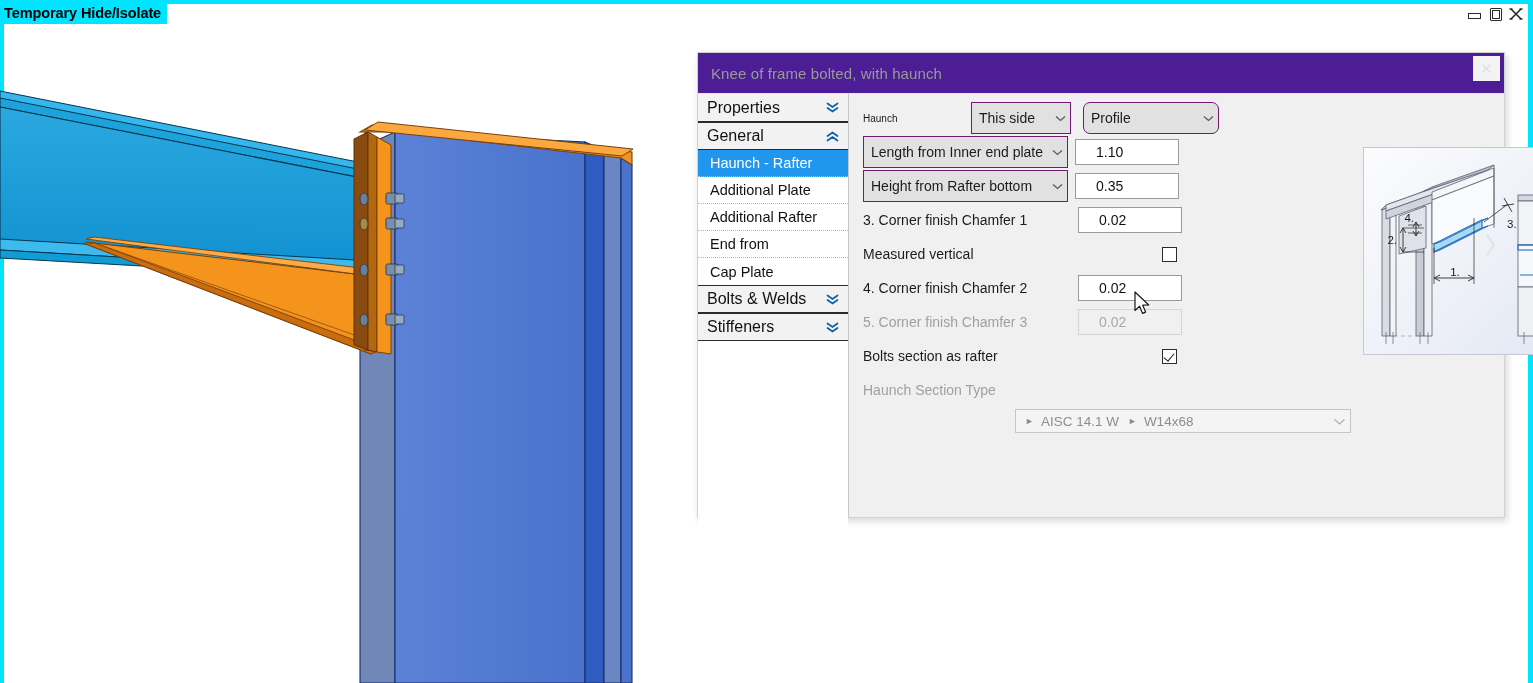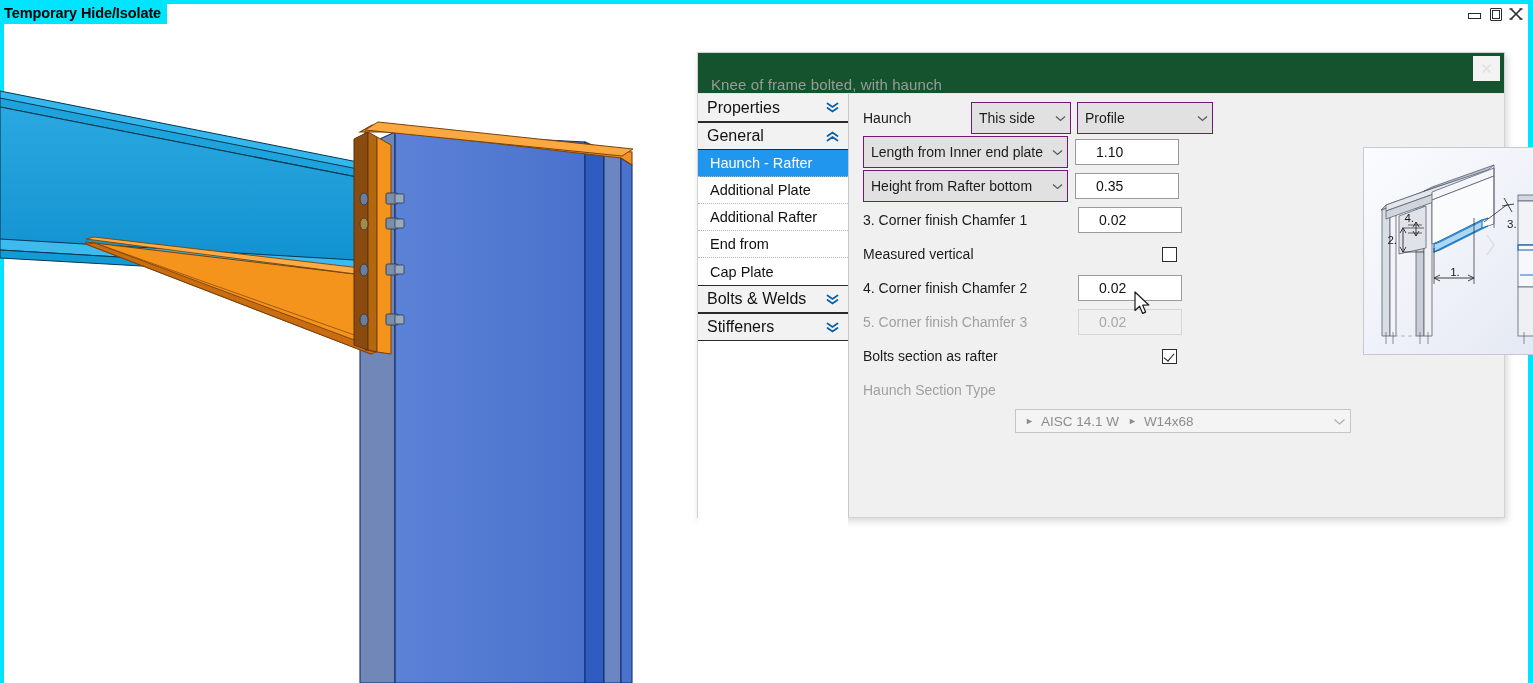"Knee of frame bolted, with" #dlg-titlebar { align-items: flex-end -> center; background: #14532d -> #4c1d95 }
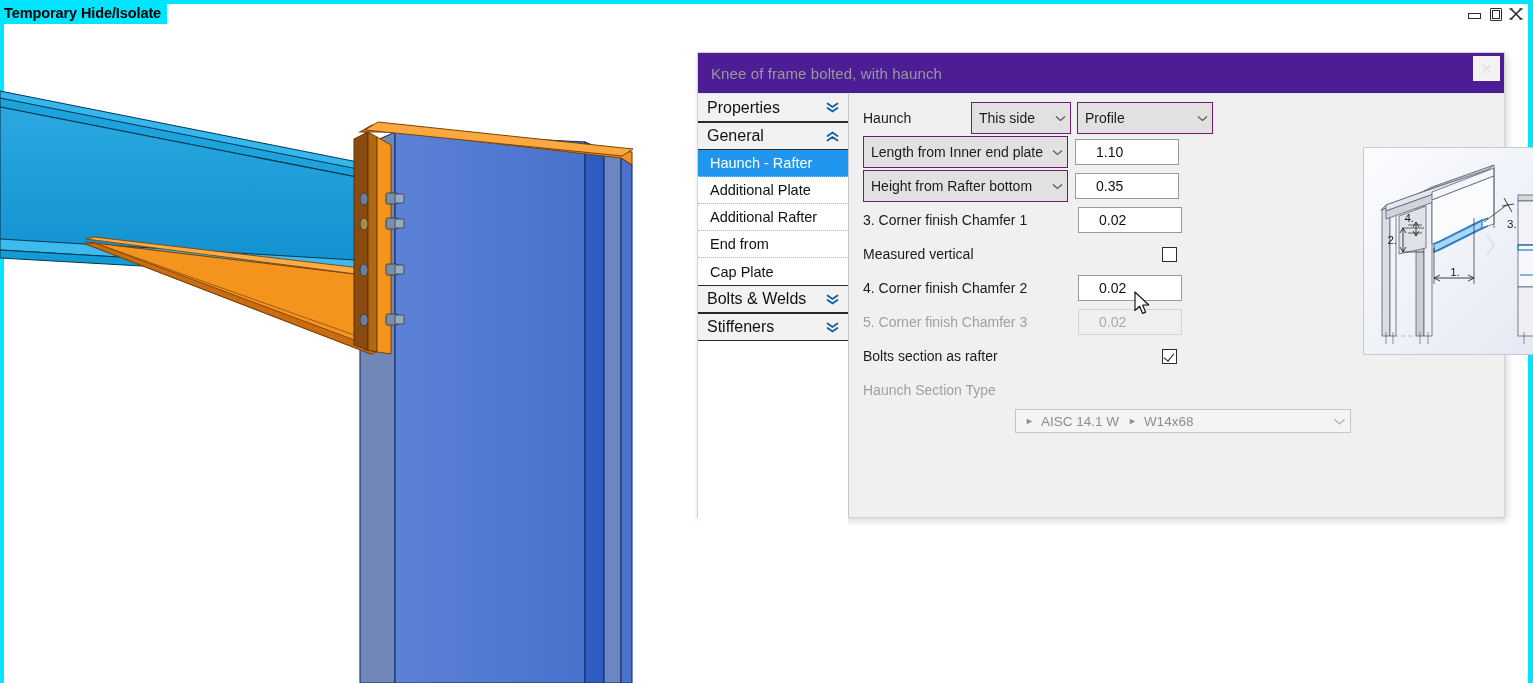"Haunch" .lbl-static { font-size: 14px -> 10px }
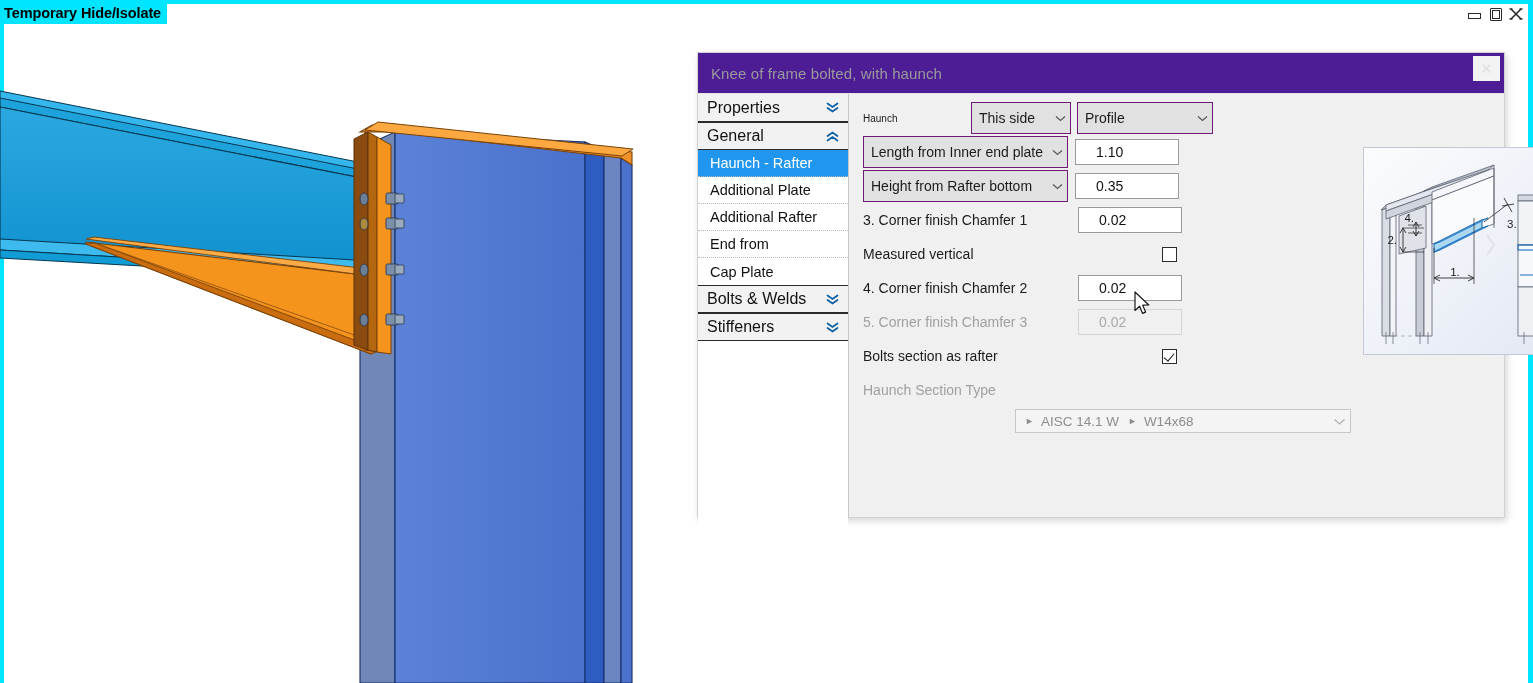"Profile" .combo-profile { border-radius: none -> 7px; margin-left: 6px -> 12px }
